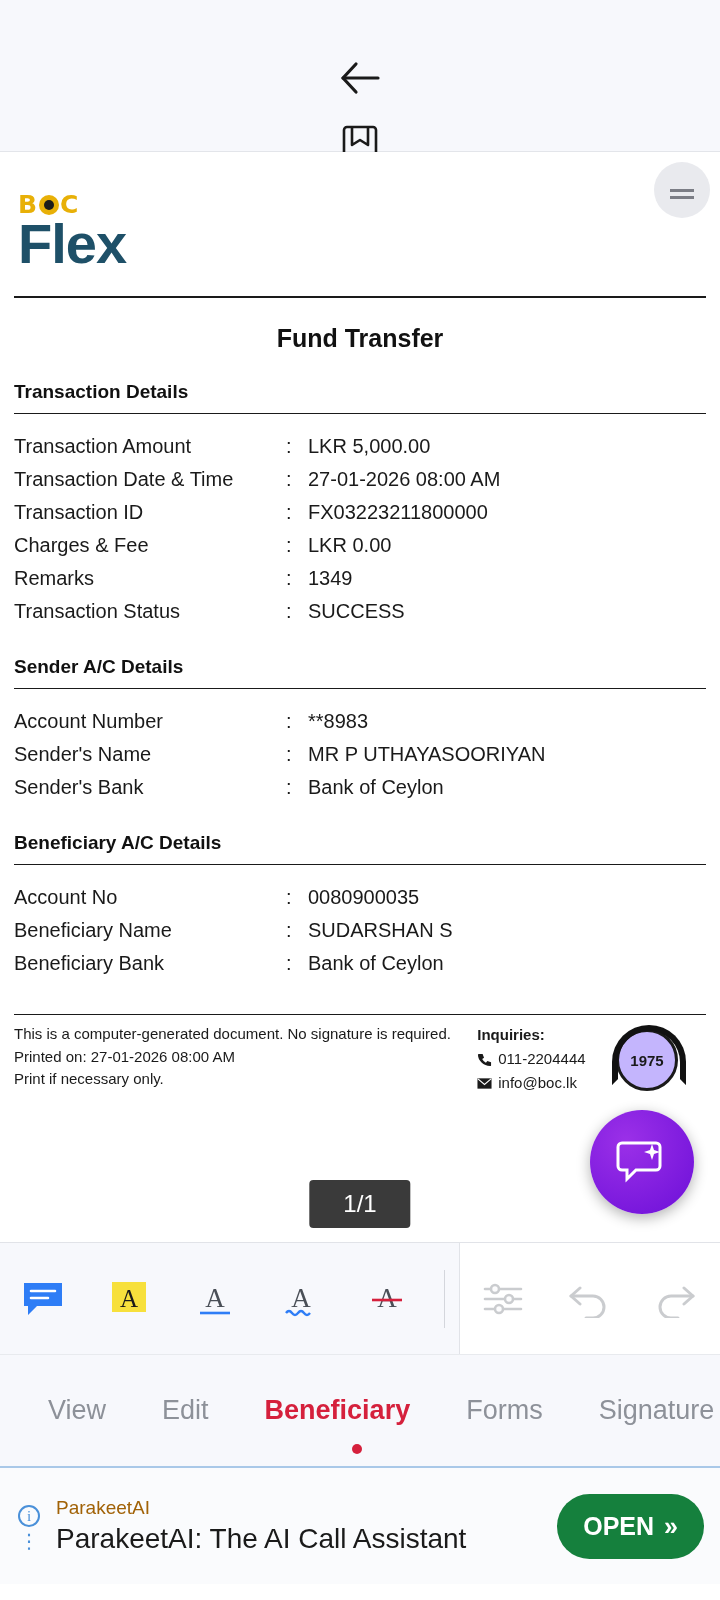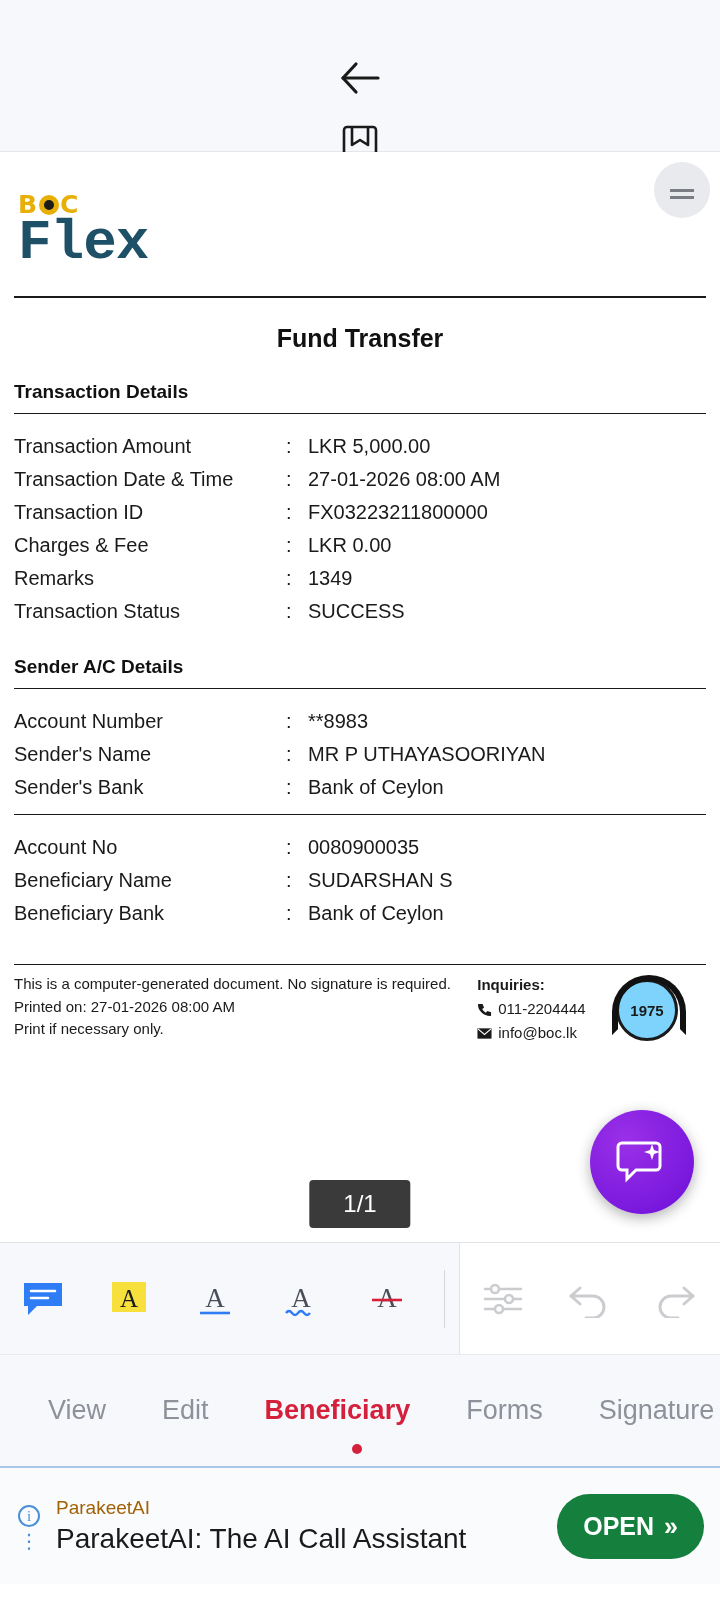"Flex" .flex-word { font-family: Liberation Mono, monospace -> Liberation Sans, sans-serif }
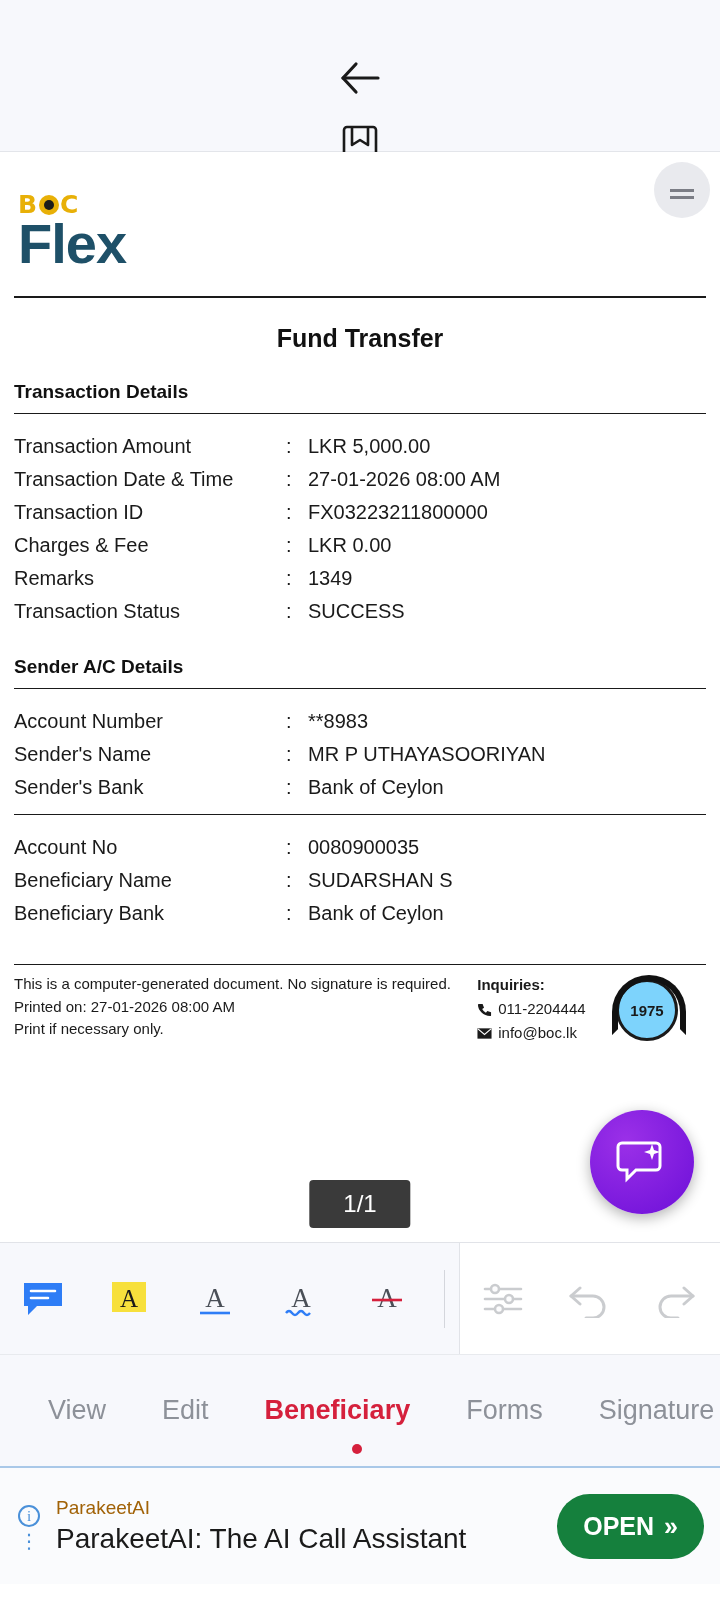"Beneficiary A/C Details" div.section-head { html: none -> <div>Beneficiary A/C Details</div> }
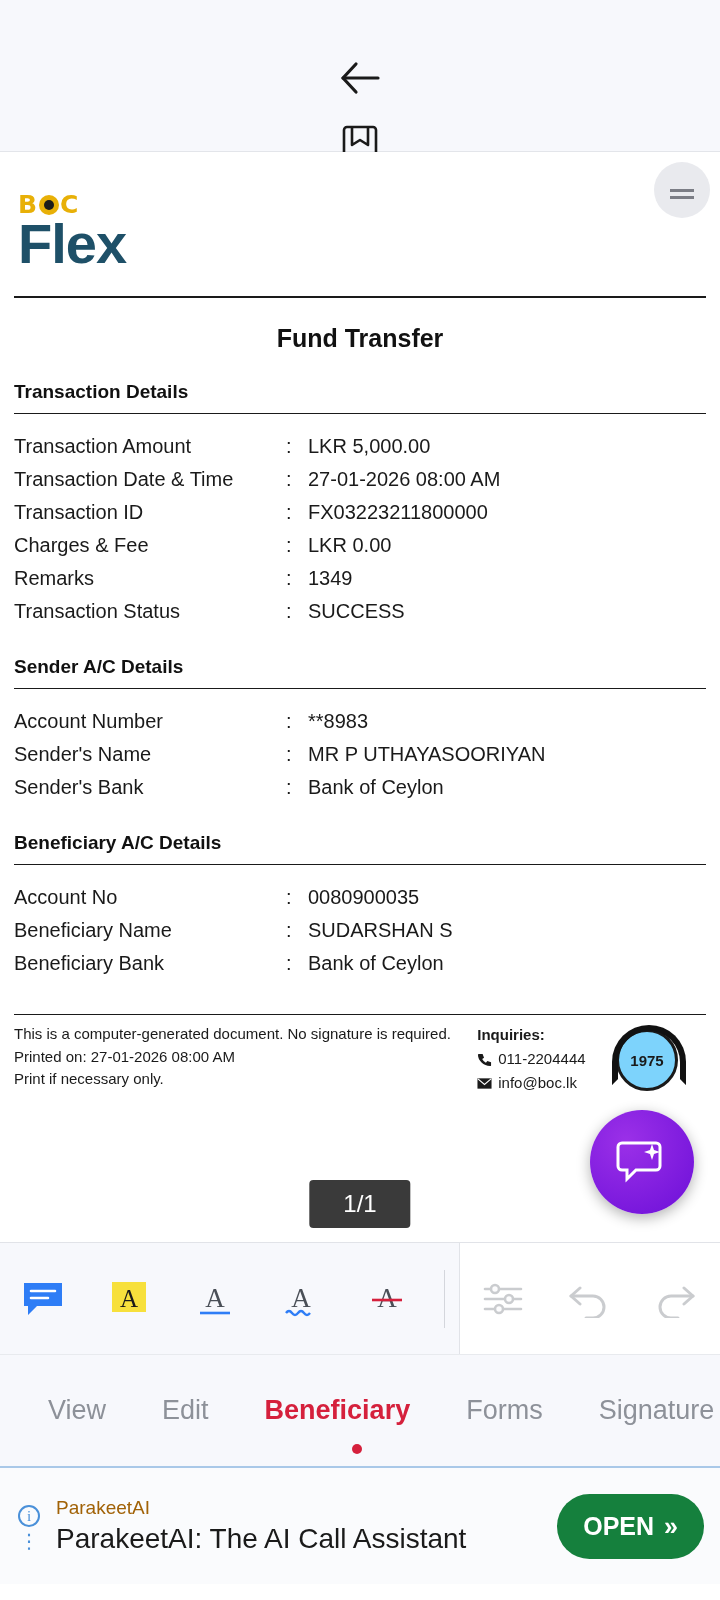"1975" .badge1975 { background: #7dd3fc -> #c4b5fd }
